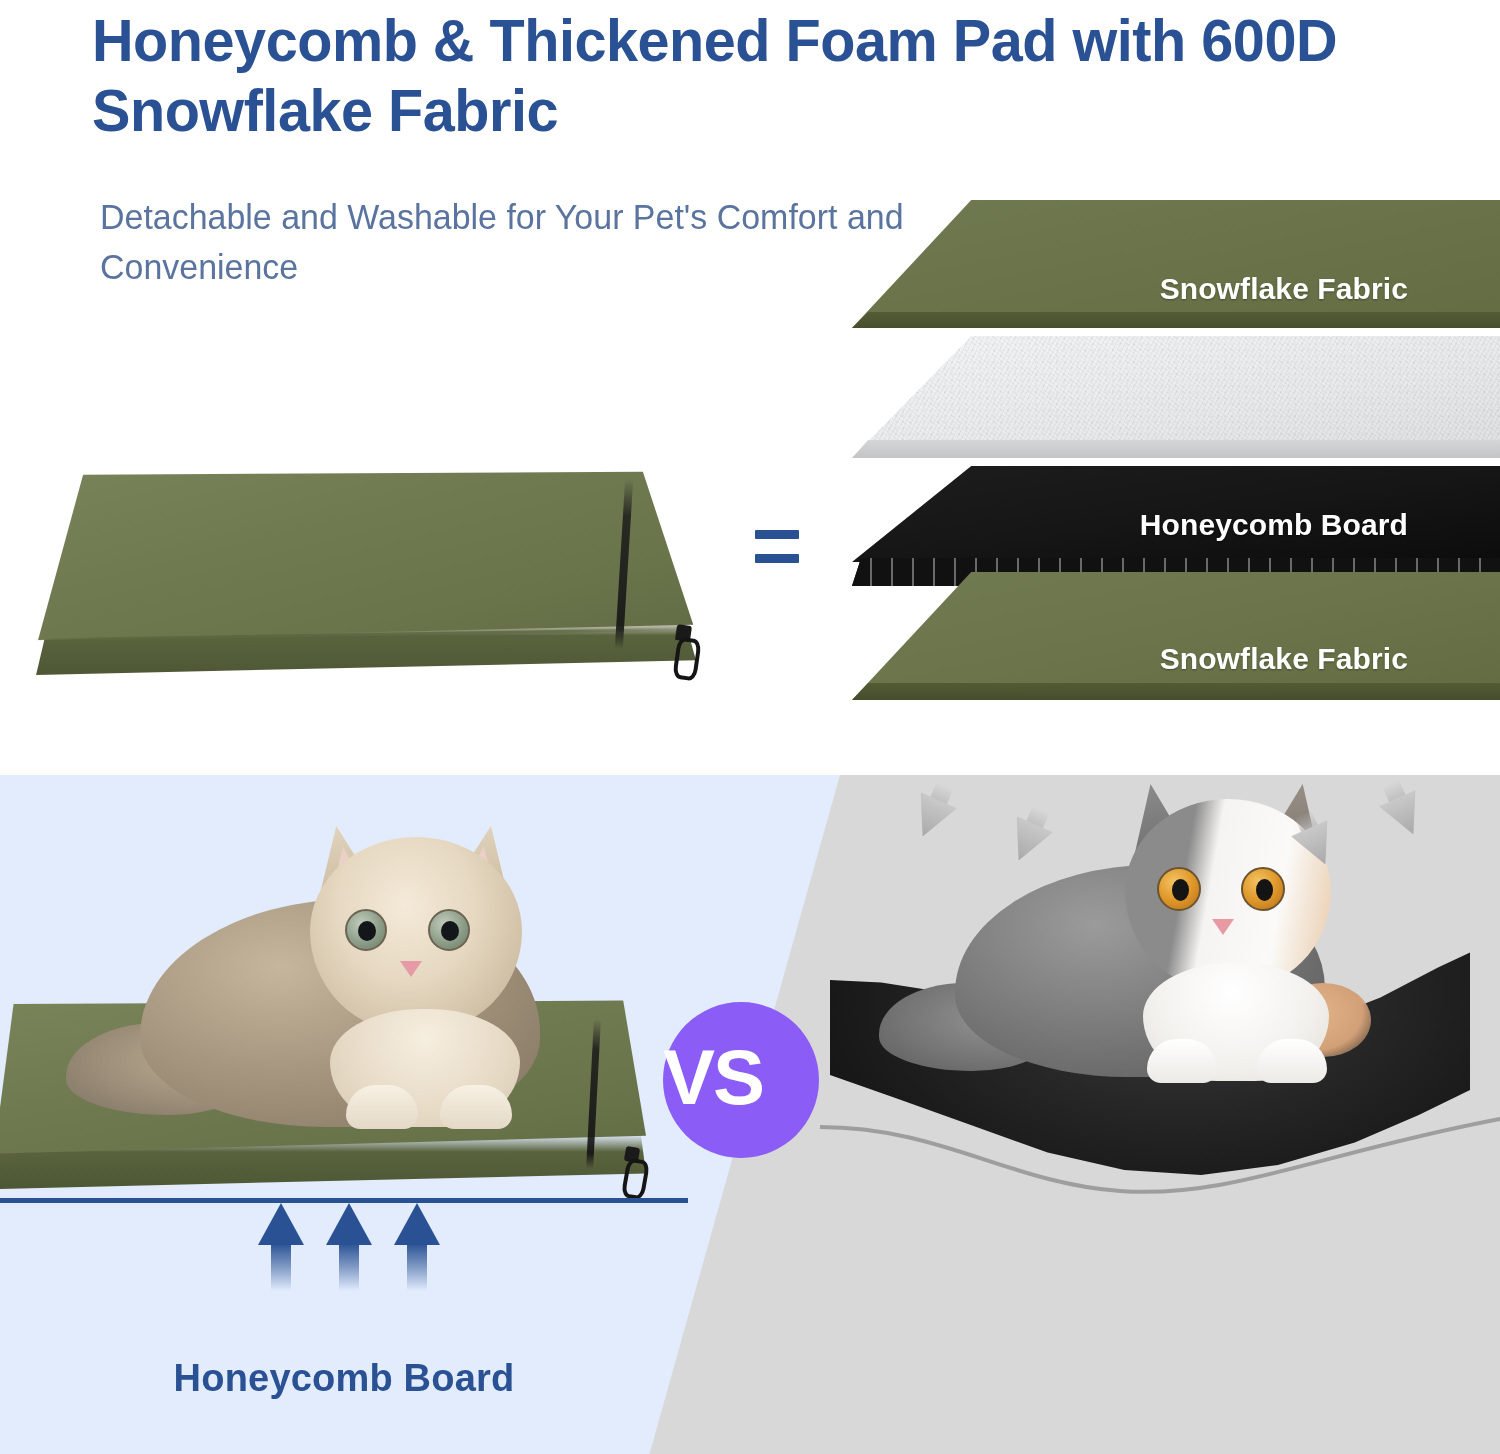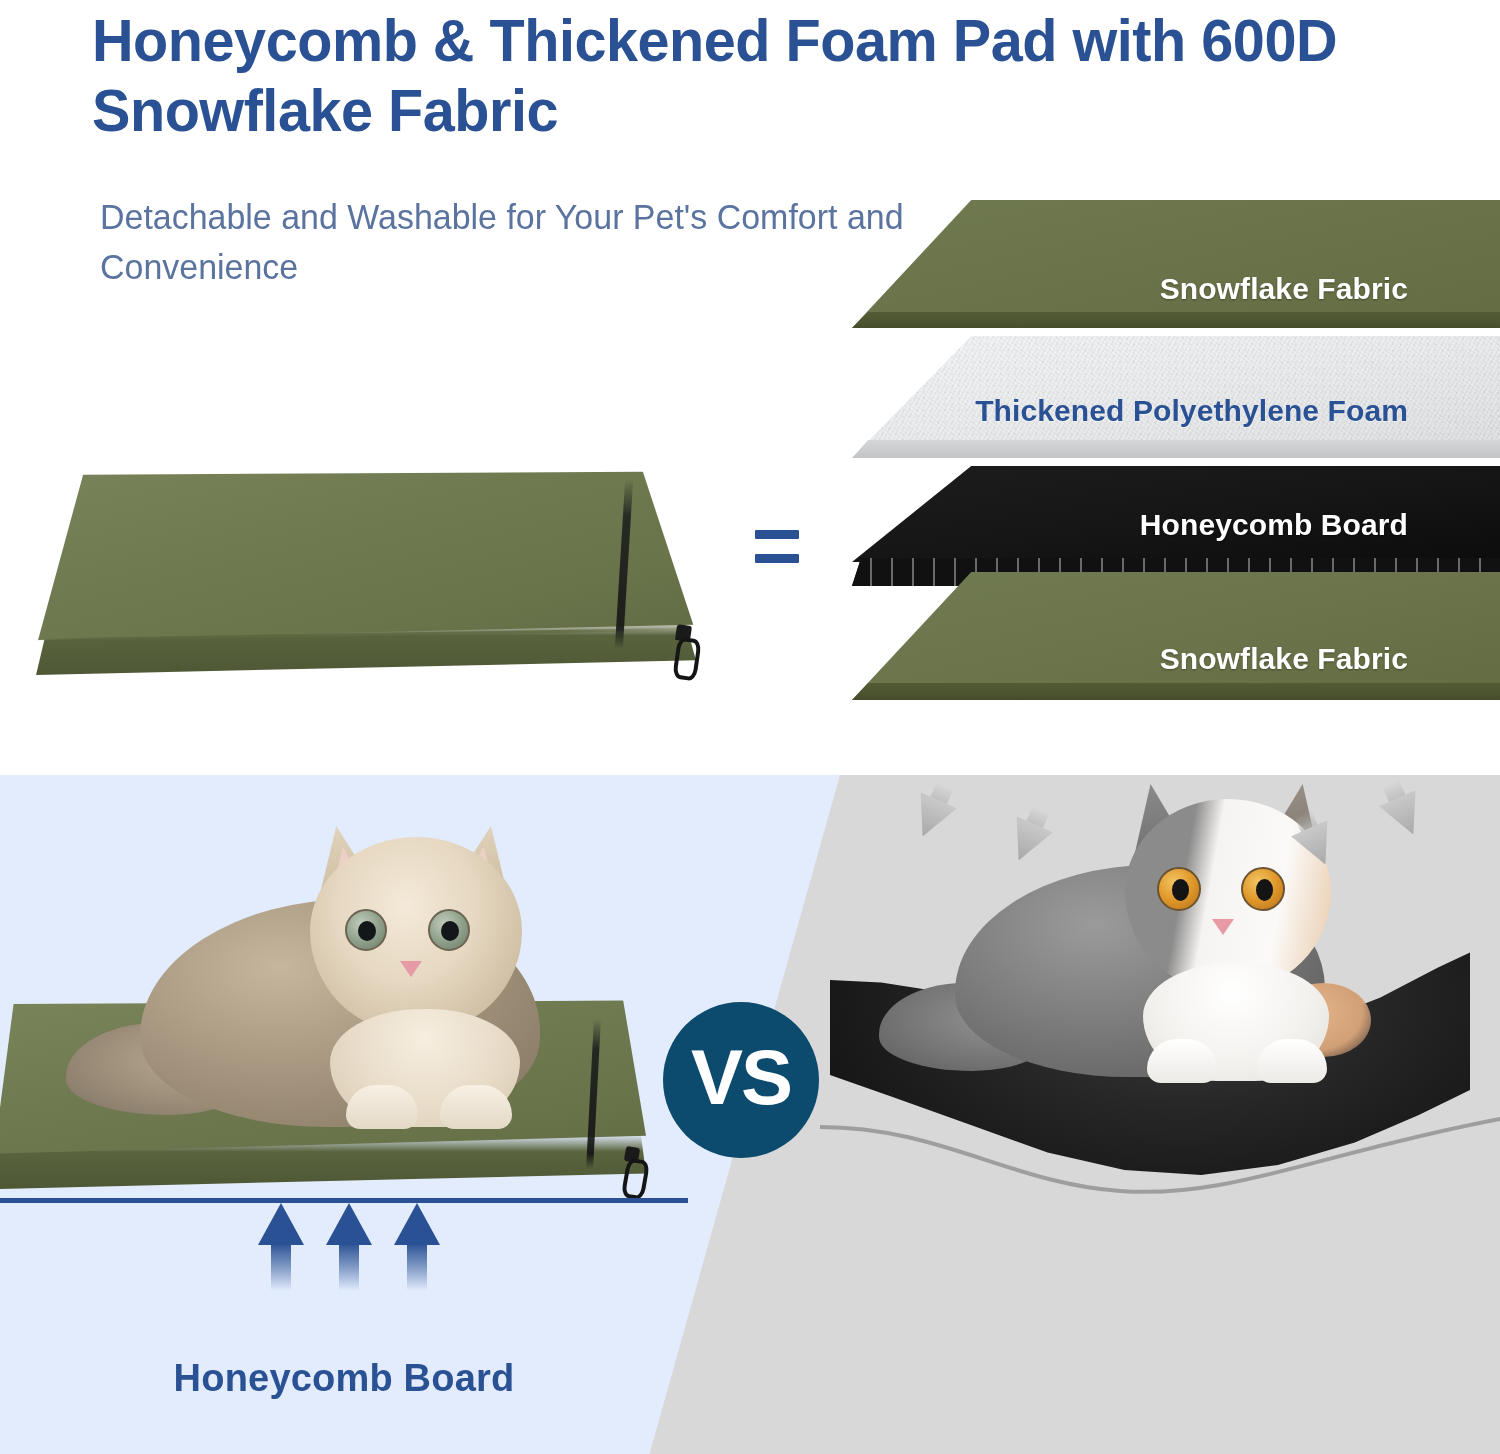"Thickened Polyethylene Foam" div.layer-label { html: <div>Thickened Polyethylene Foam</div> -> none }
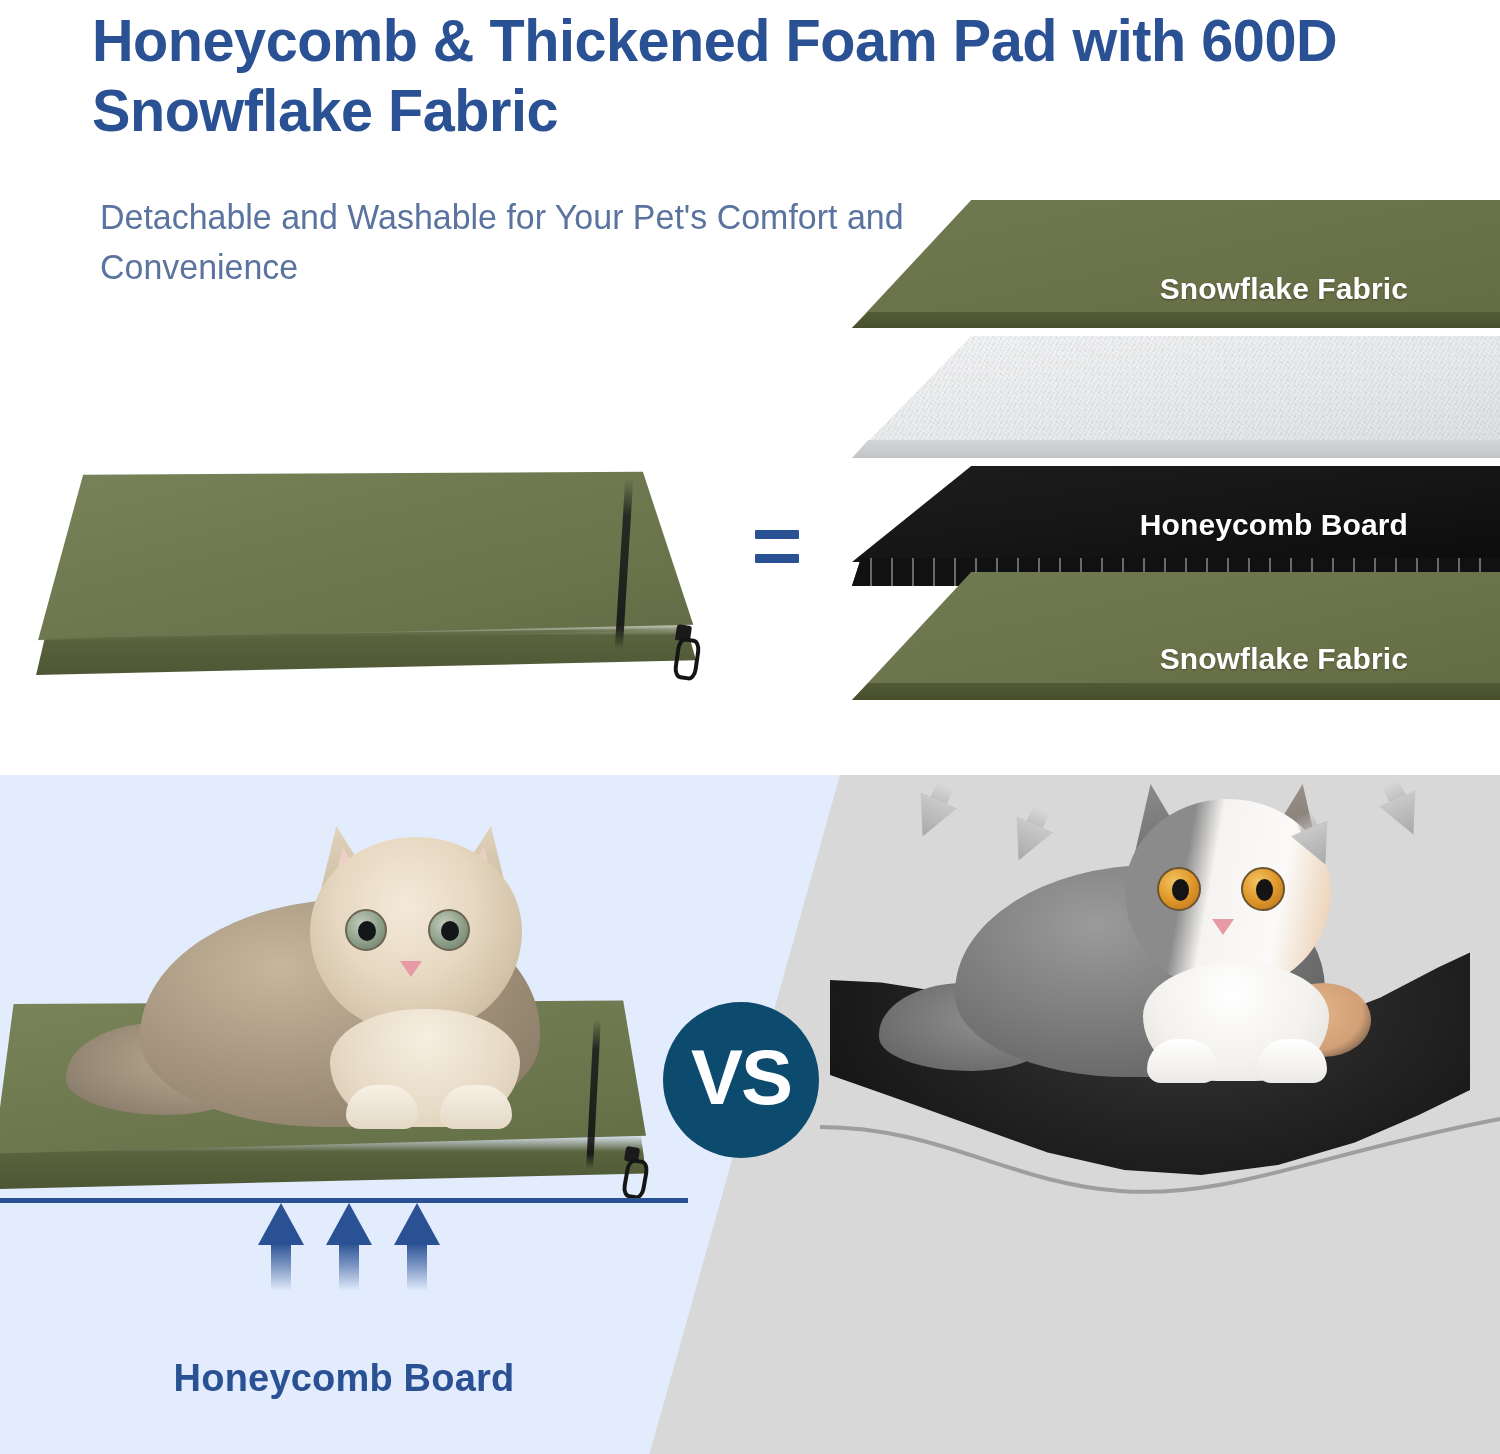"VS" #vs-badge { background: #0c4a6e -> #8b5cf6; justify-content: center -> flex-start }
